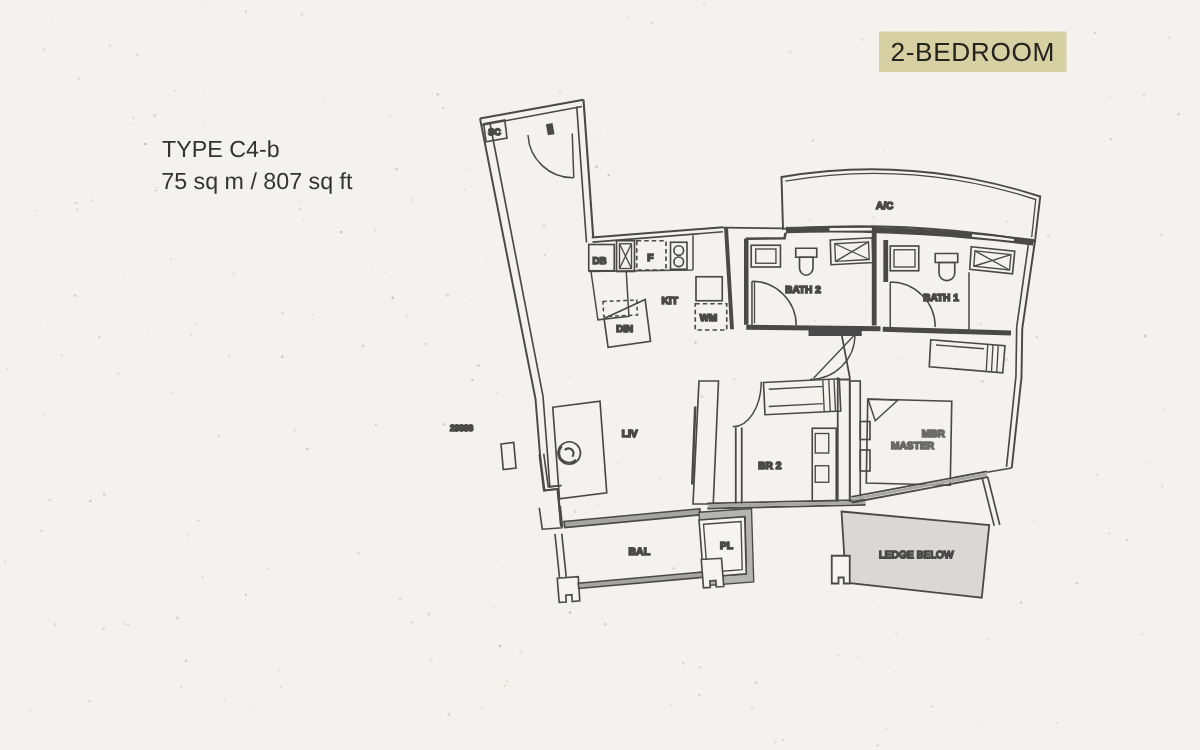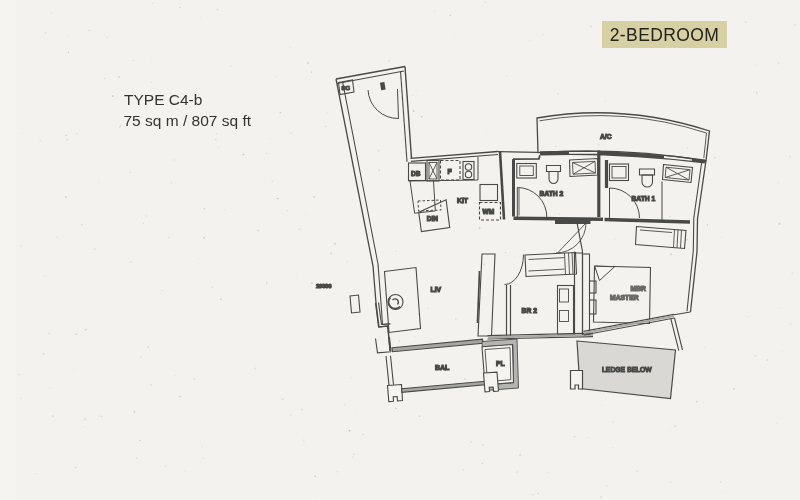"2-BEDROOM" #page { margin-left: 16px -> none }
